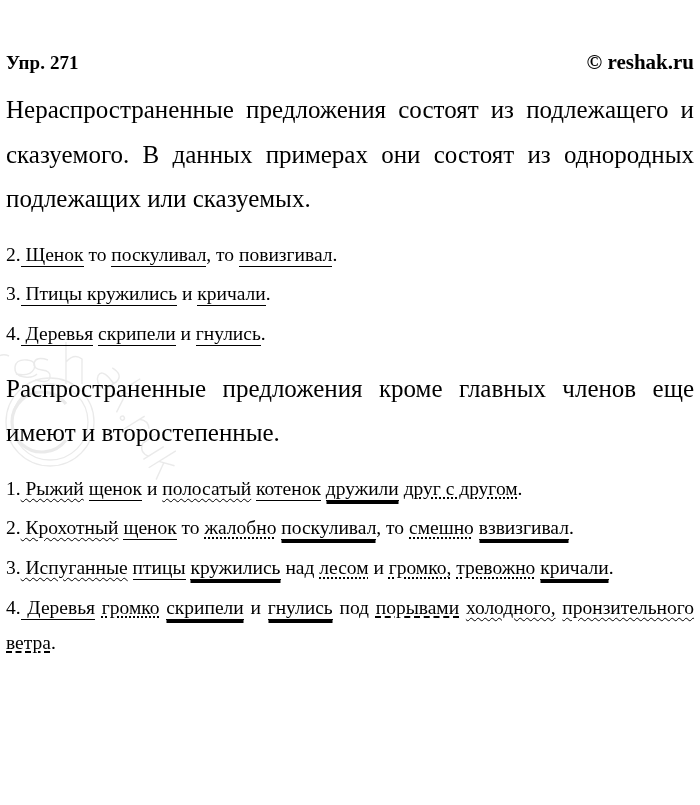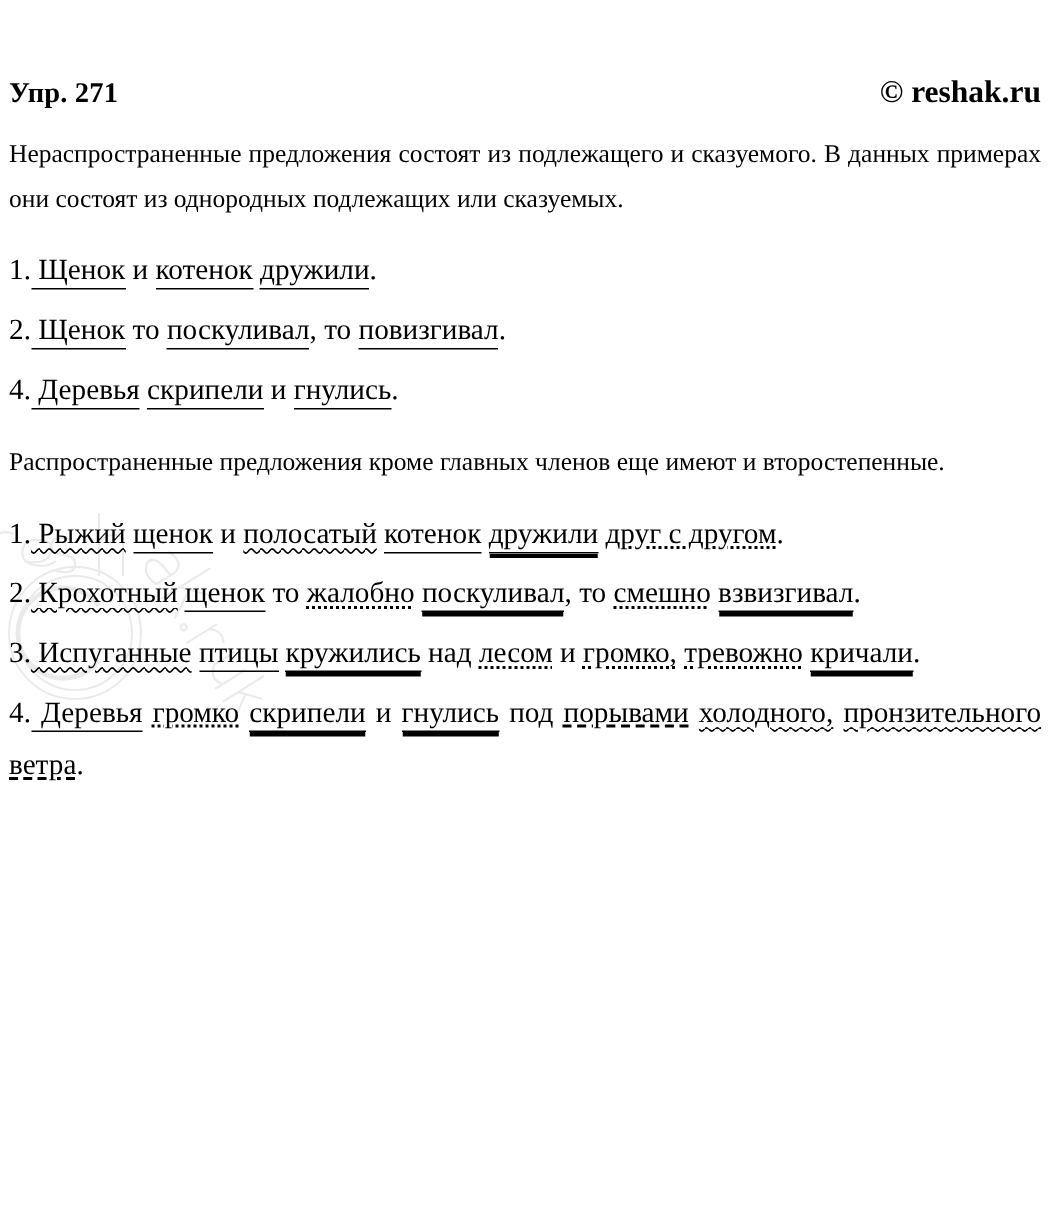"Нераспространенные предложения состоят" p.para { font-size: 17px -> 25px }
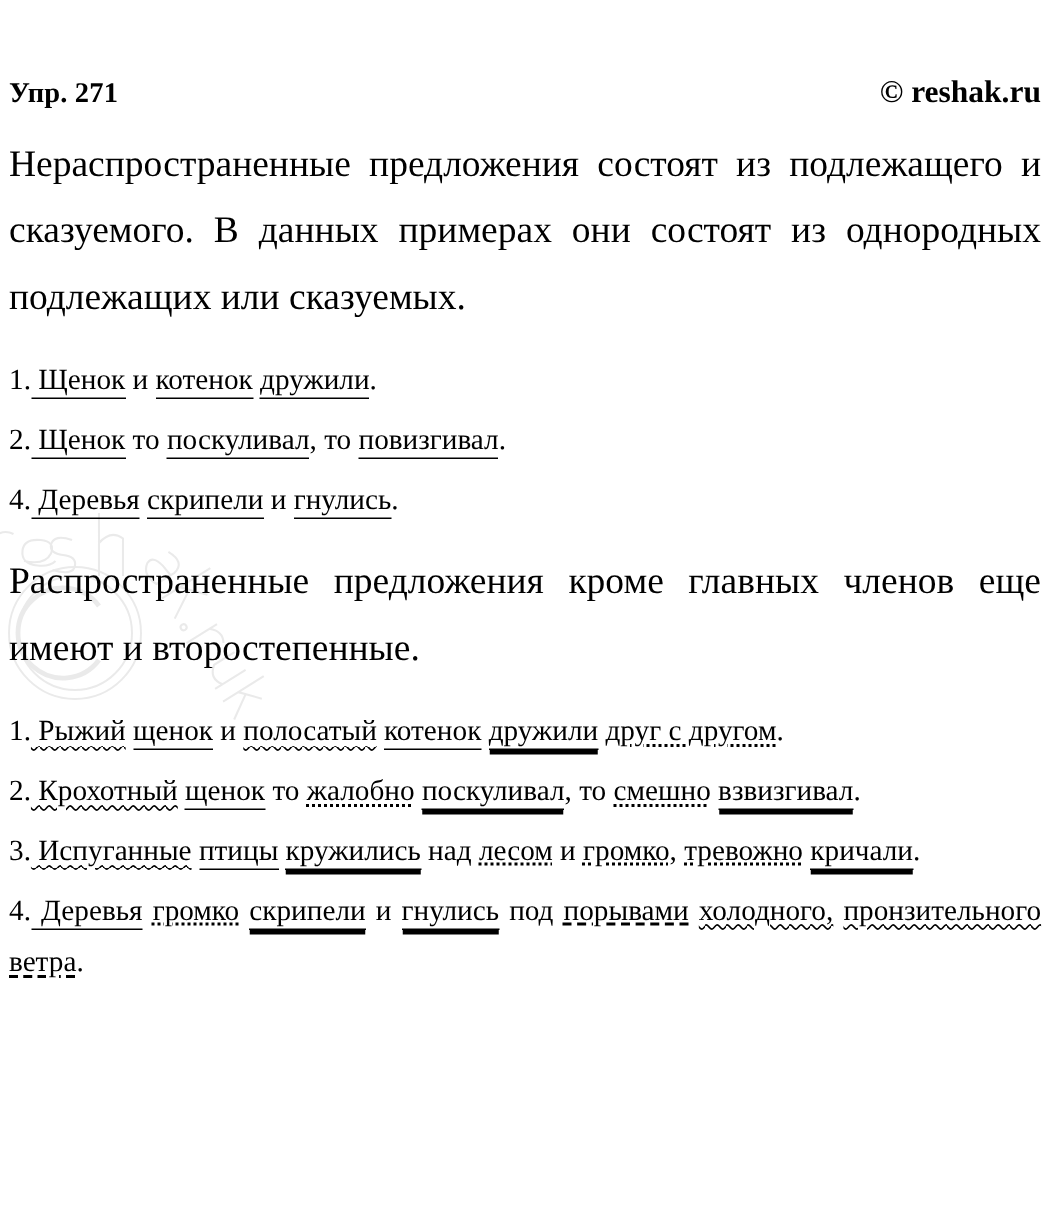"1. Щенок и котенок дружили." p.sent { html: <p><span>1.</span><span> Щенок</span><span> и </span><span>котенок</span><span> </span><span>дружили</span><span>.</span></p> -> none }
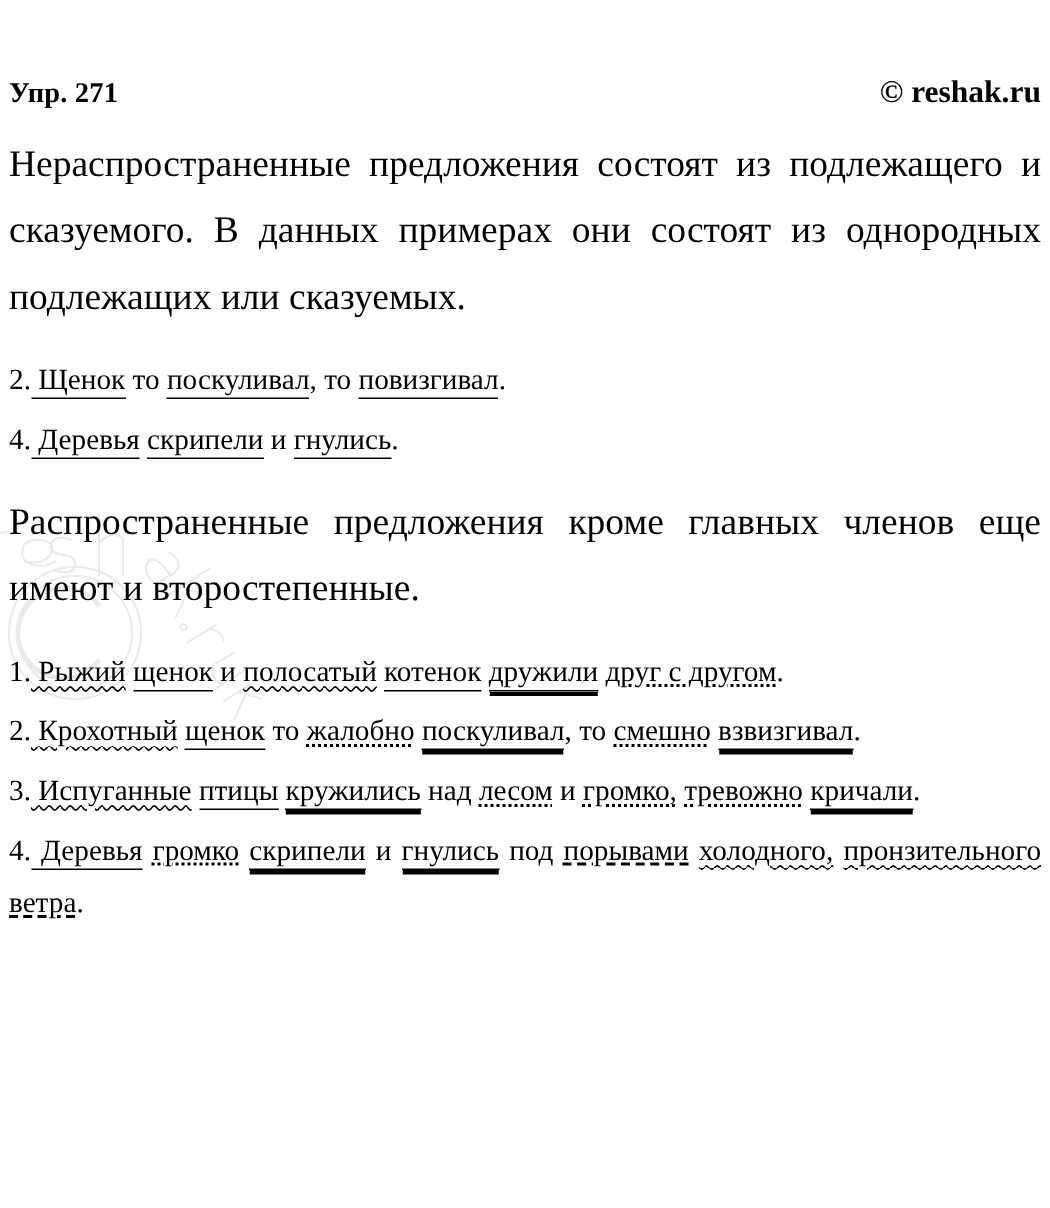"3. Птицы кружились и кричали." p.sent { html: none -> <p><span>3.</span><span> Птицы </span><span>кружились</span><span> и </span><span>кричали</span><span>.</span></p> }
